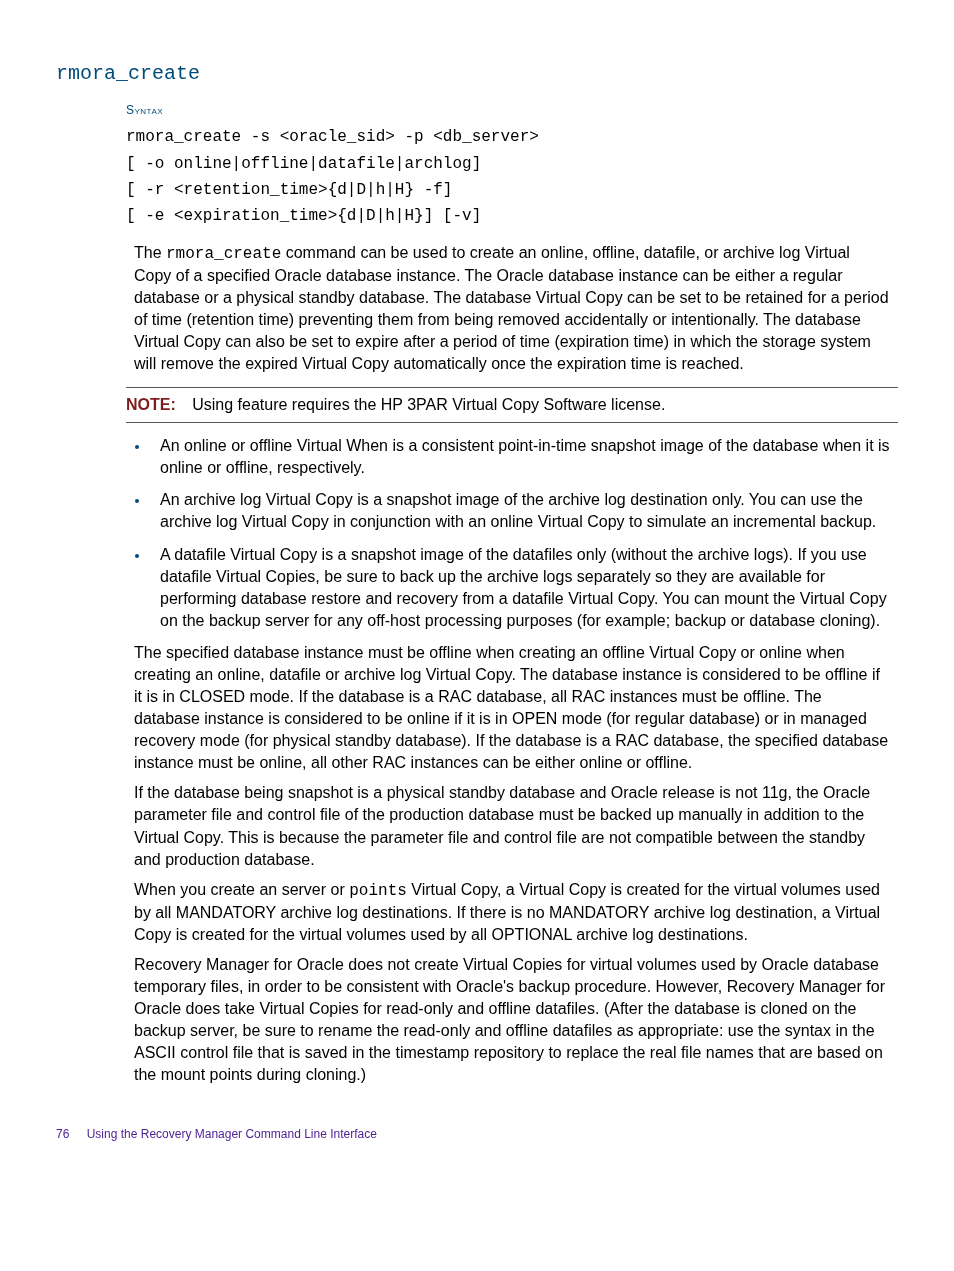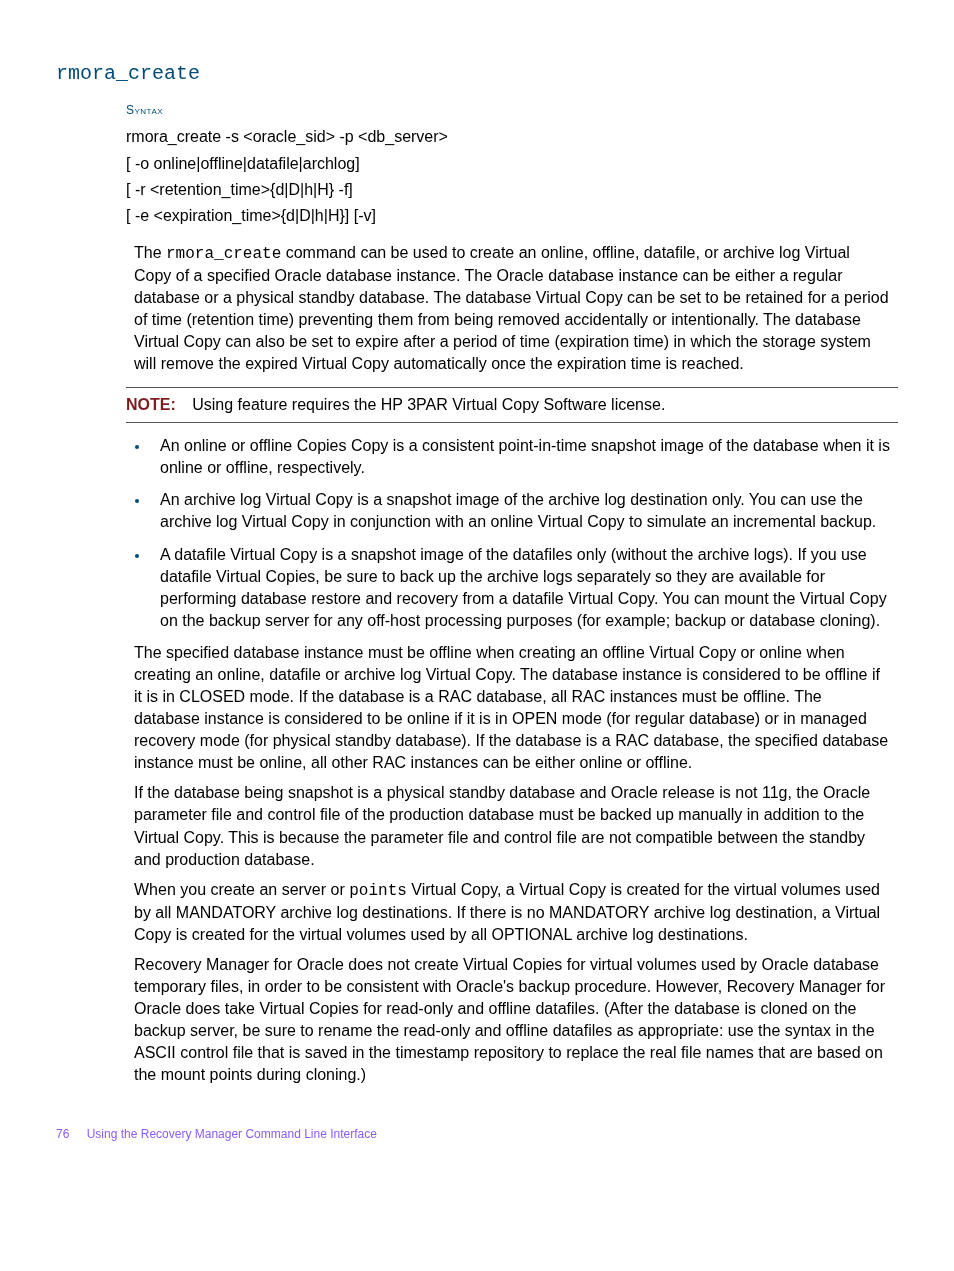"rmora_create -s <oracle_sid> -p" .code { font-family: Liberation Sans, sans-serif -> Liberation Mono, monospace }
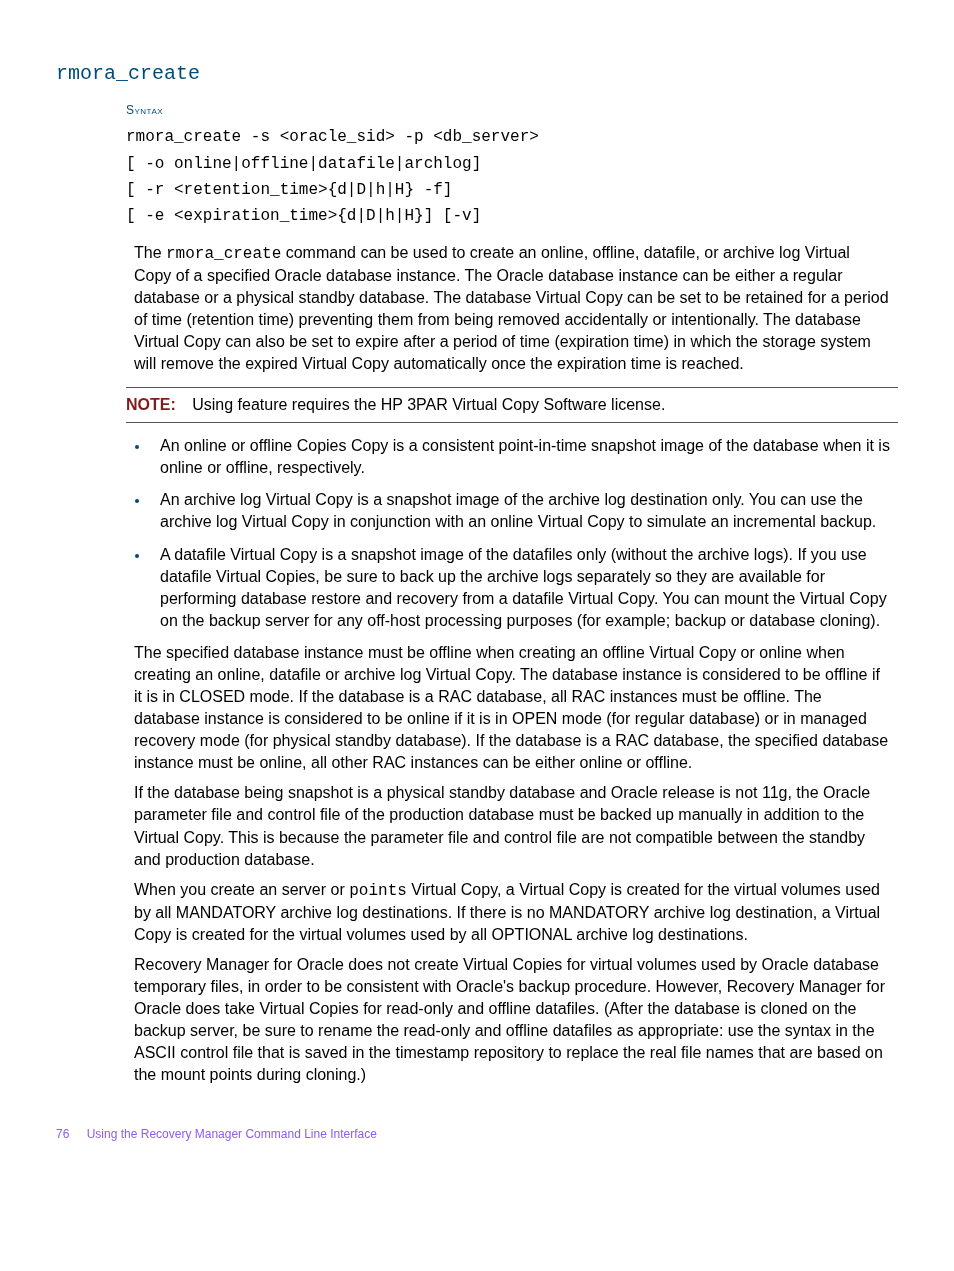"An online or offline Copies" li { text: Copies Copy -> Virtual When }
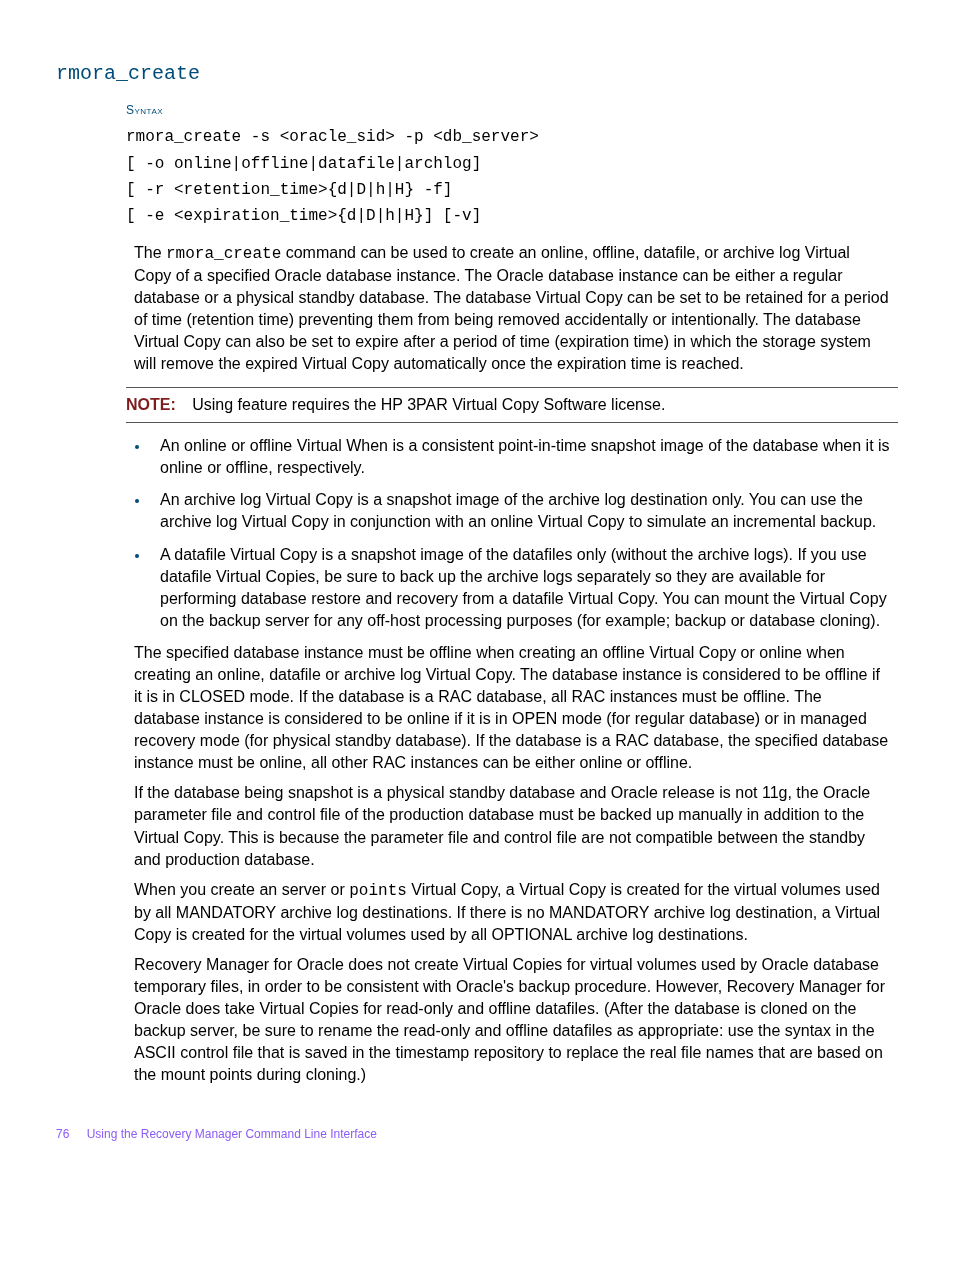"76 Using the Recovery Manager" .footer { color: #8b5cf6 -> #4c1d95 }
